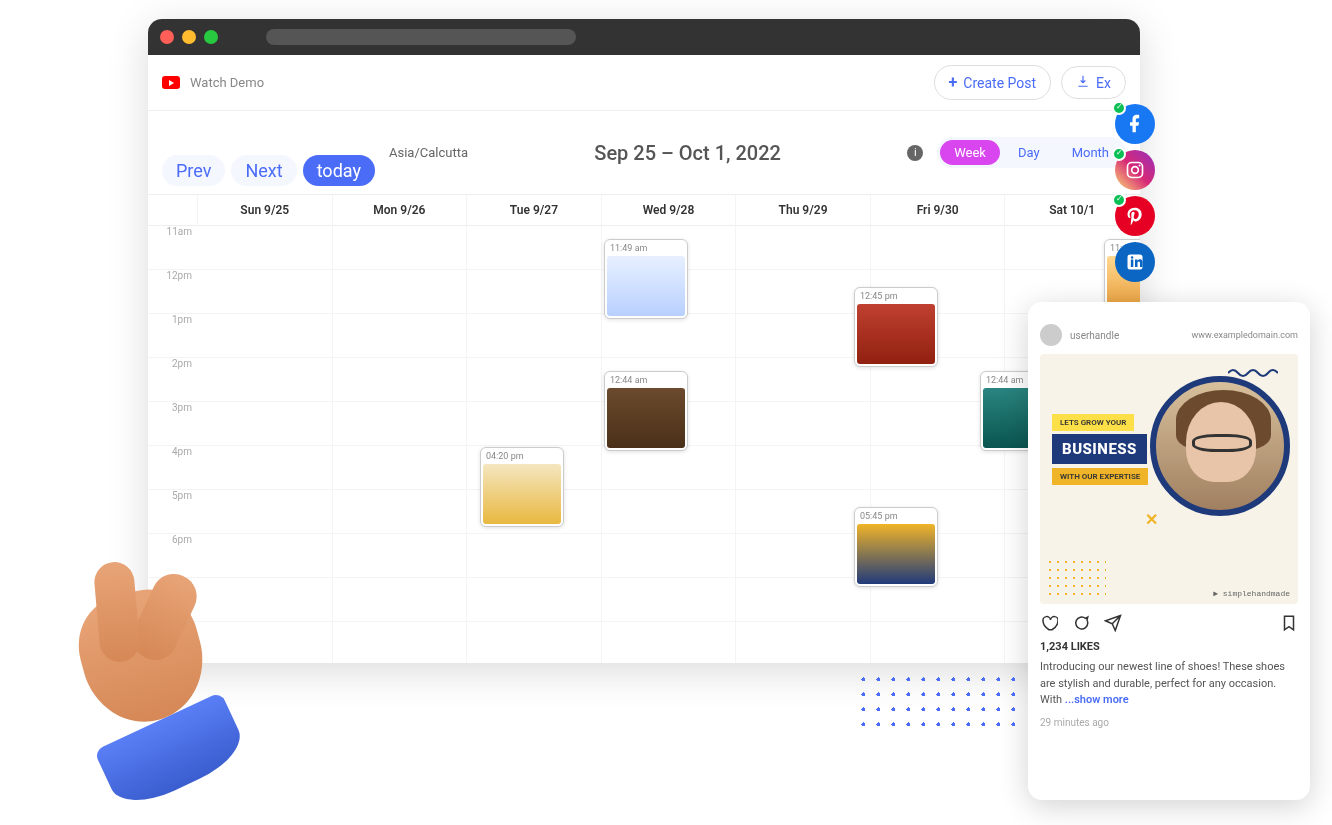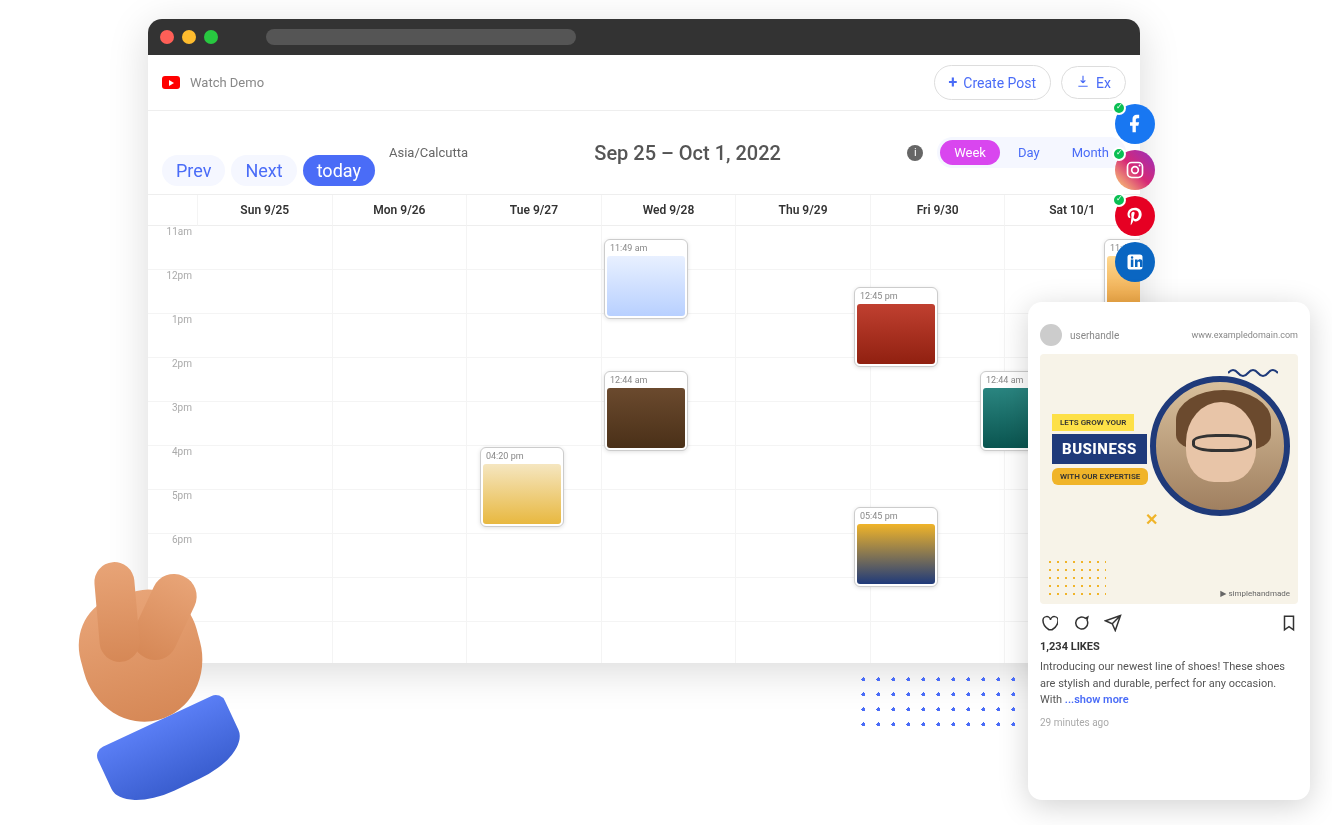"WITH OUR EXPERTISE" .tag3 { border-radius: 6px -> none }
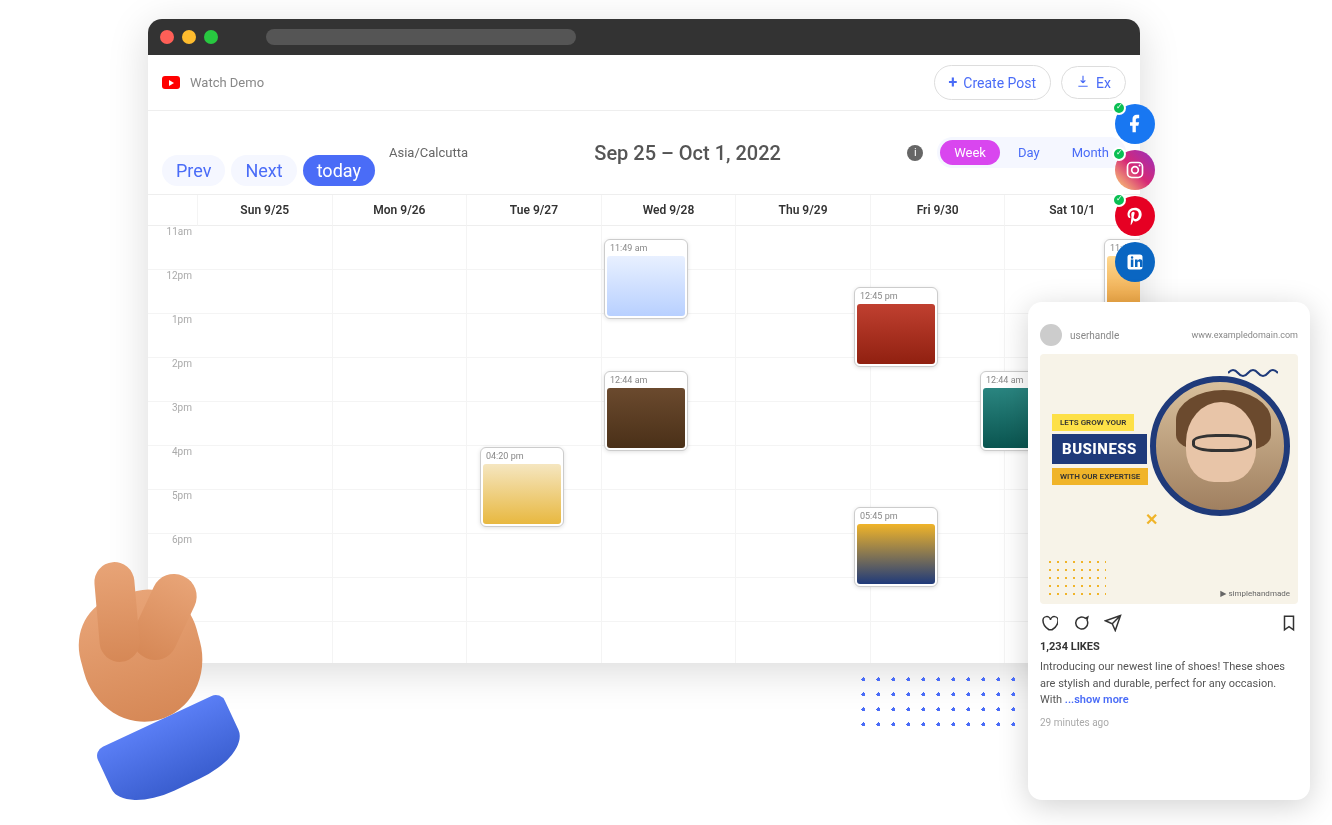"simplehandmade" .signature { font-family: none -> Liberation Mono, monospace }
